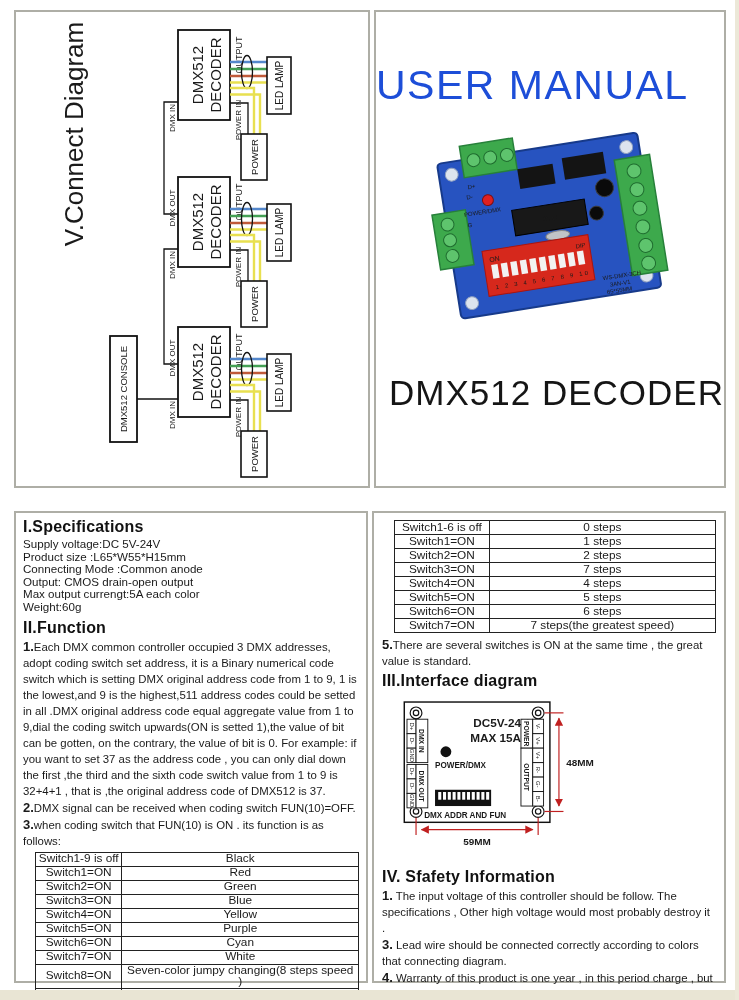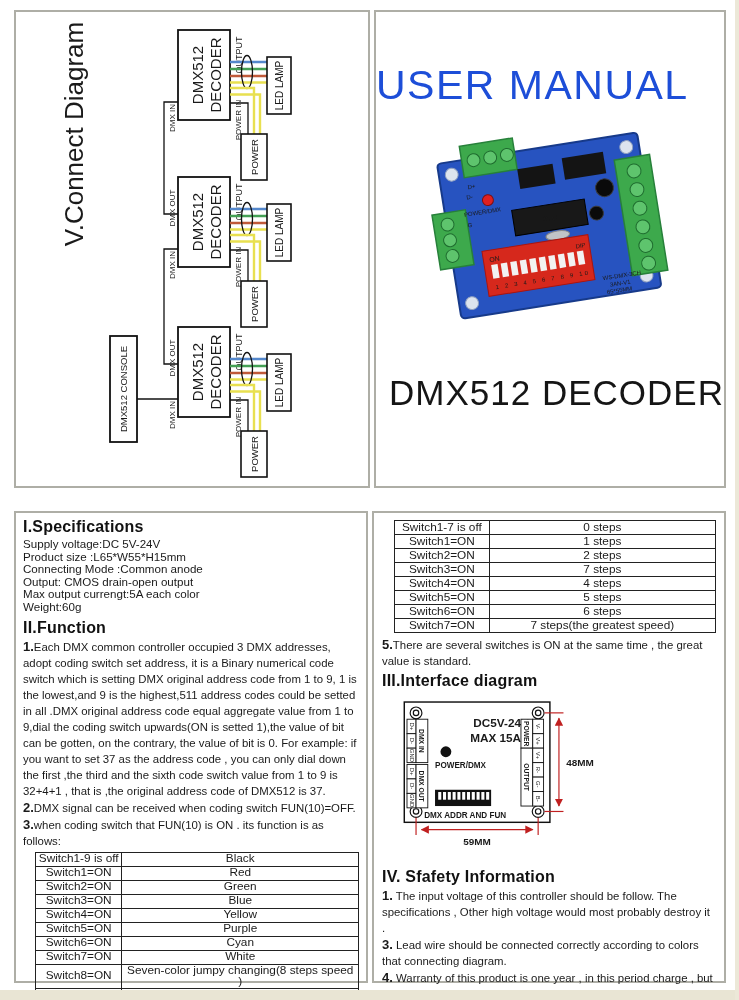"Switch1-7 is off" td { text: Switch1-7 -> Switch1-6 }
